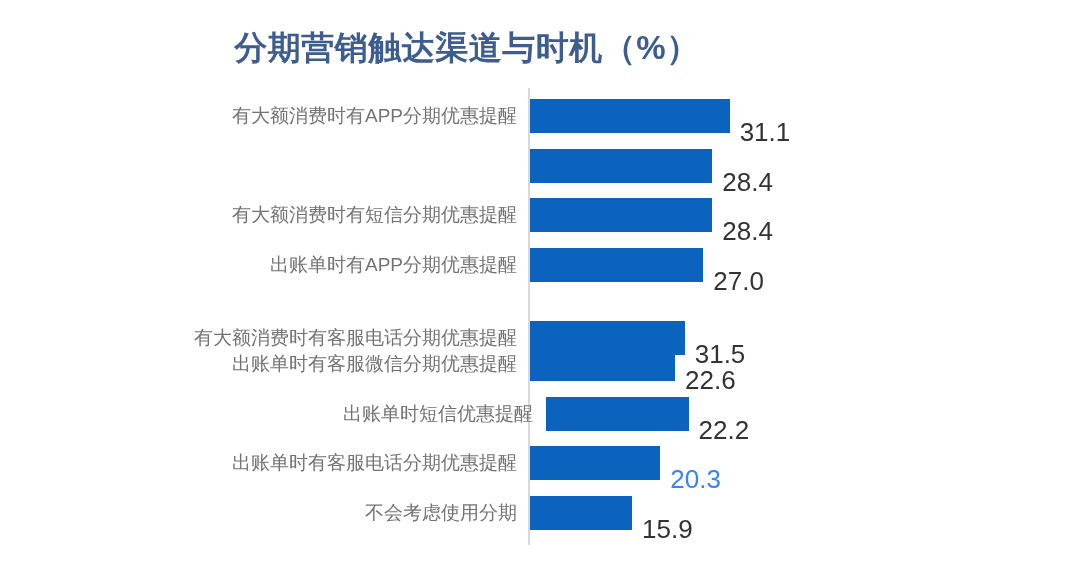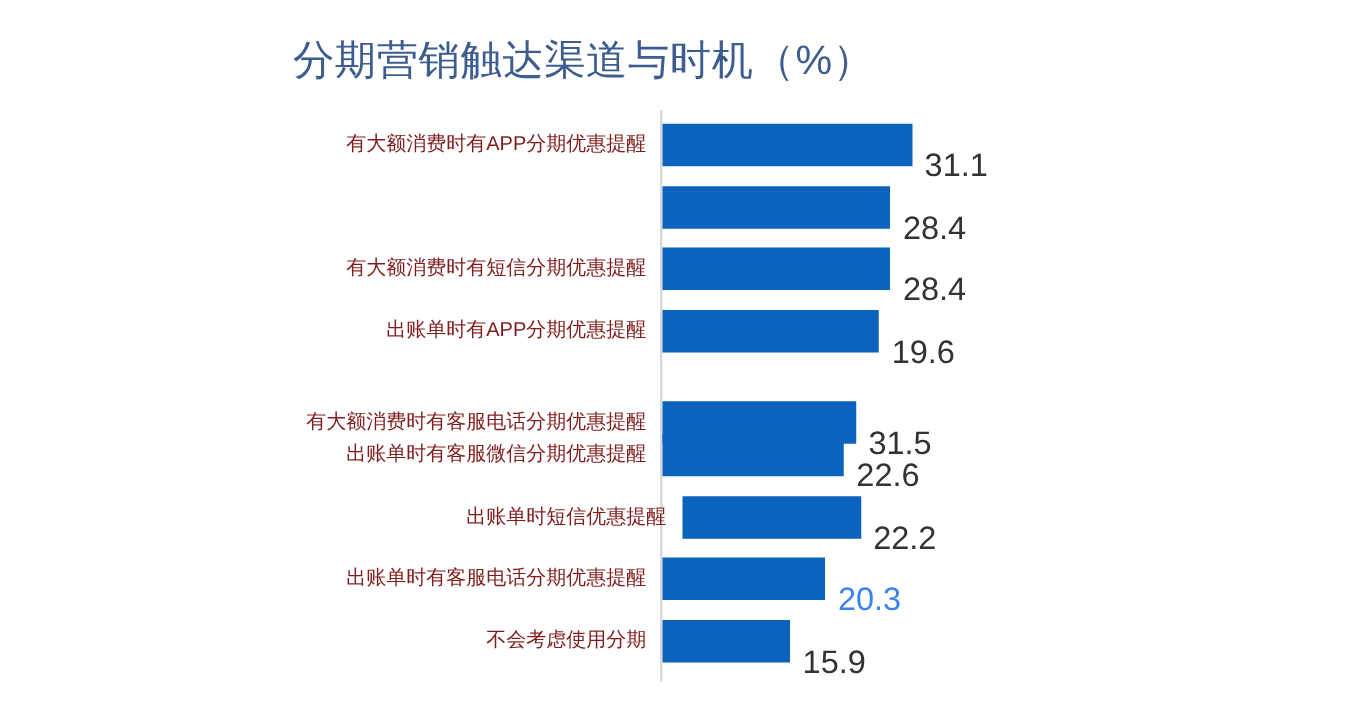"分期营销触达渠道与时机（%）" #chart-title { font-weight: normal -> bold }
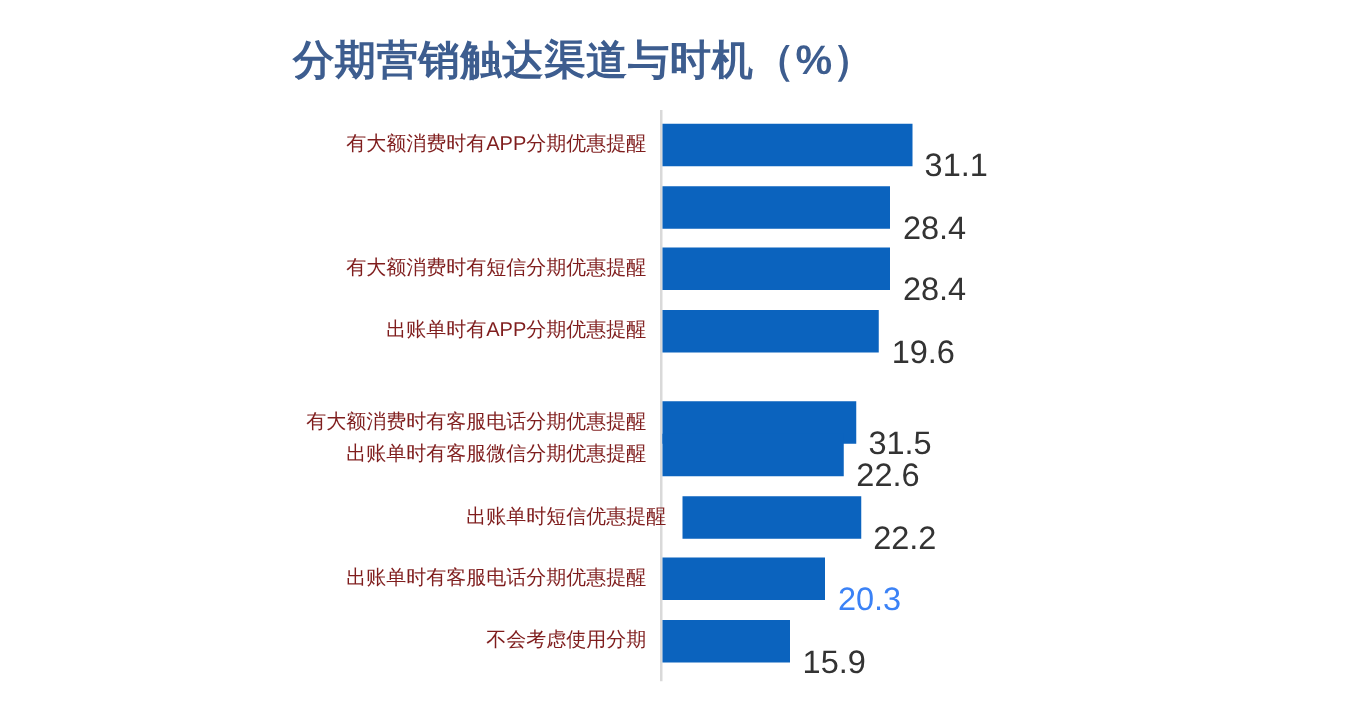"有大额消费时有APP分期优惠提醒" .cat-label { color: #7f1d1d -> #737373; font-size: 16px -> 19px }
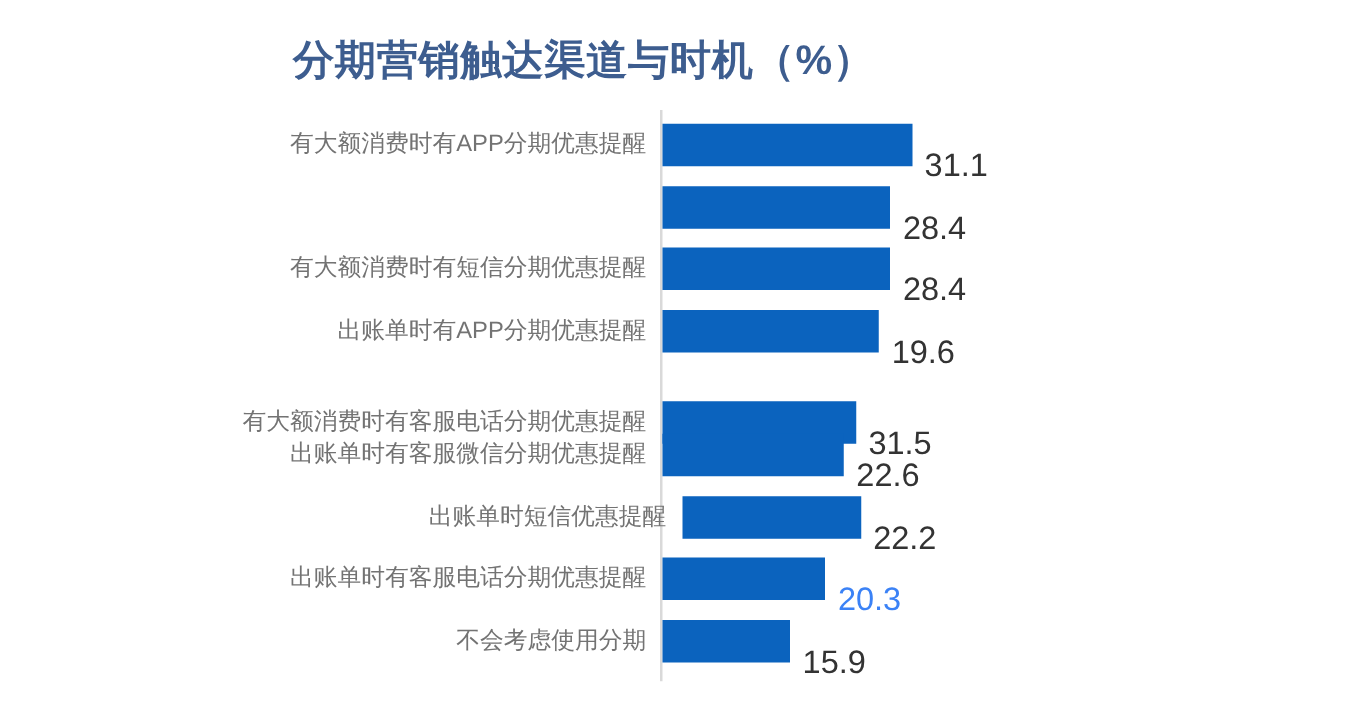"19.6" div.bar-value { text: 19.6 -> 27.0 }
